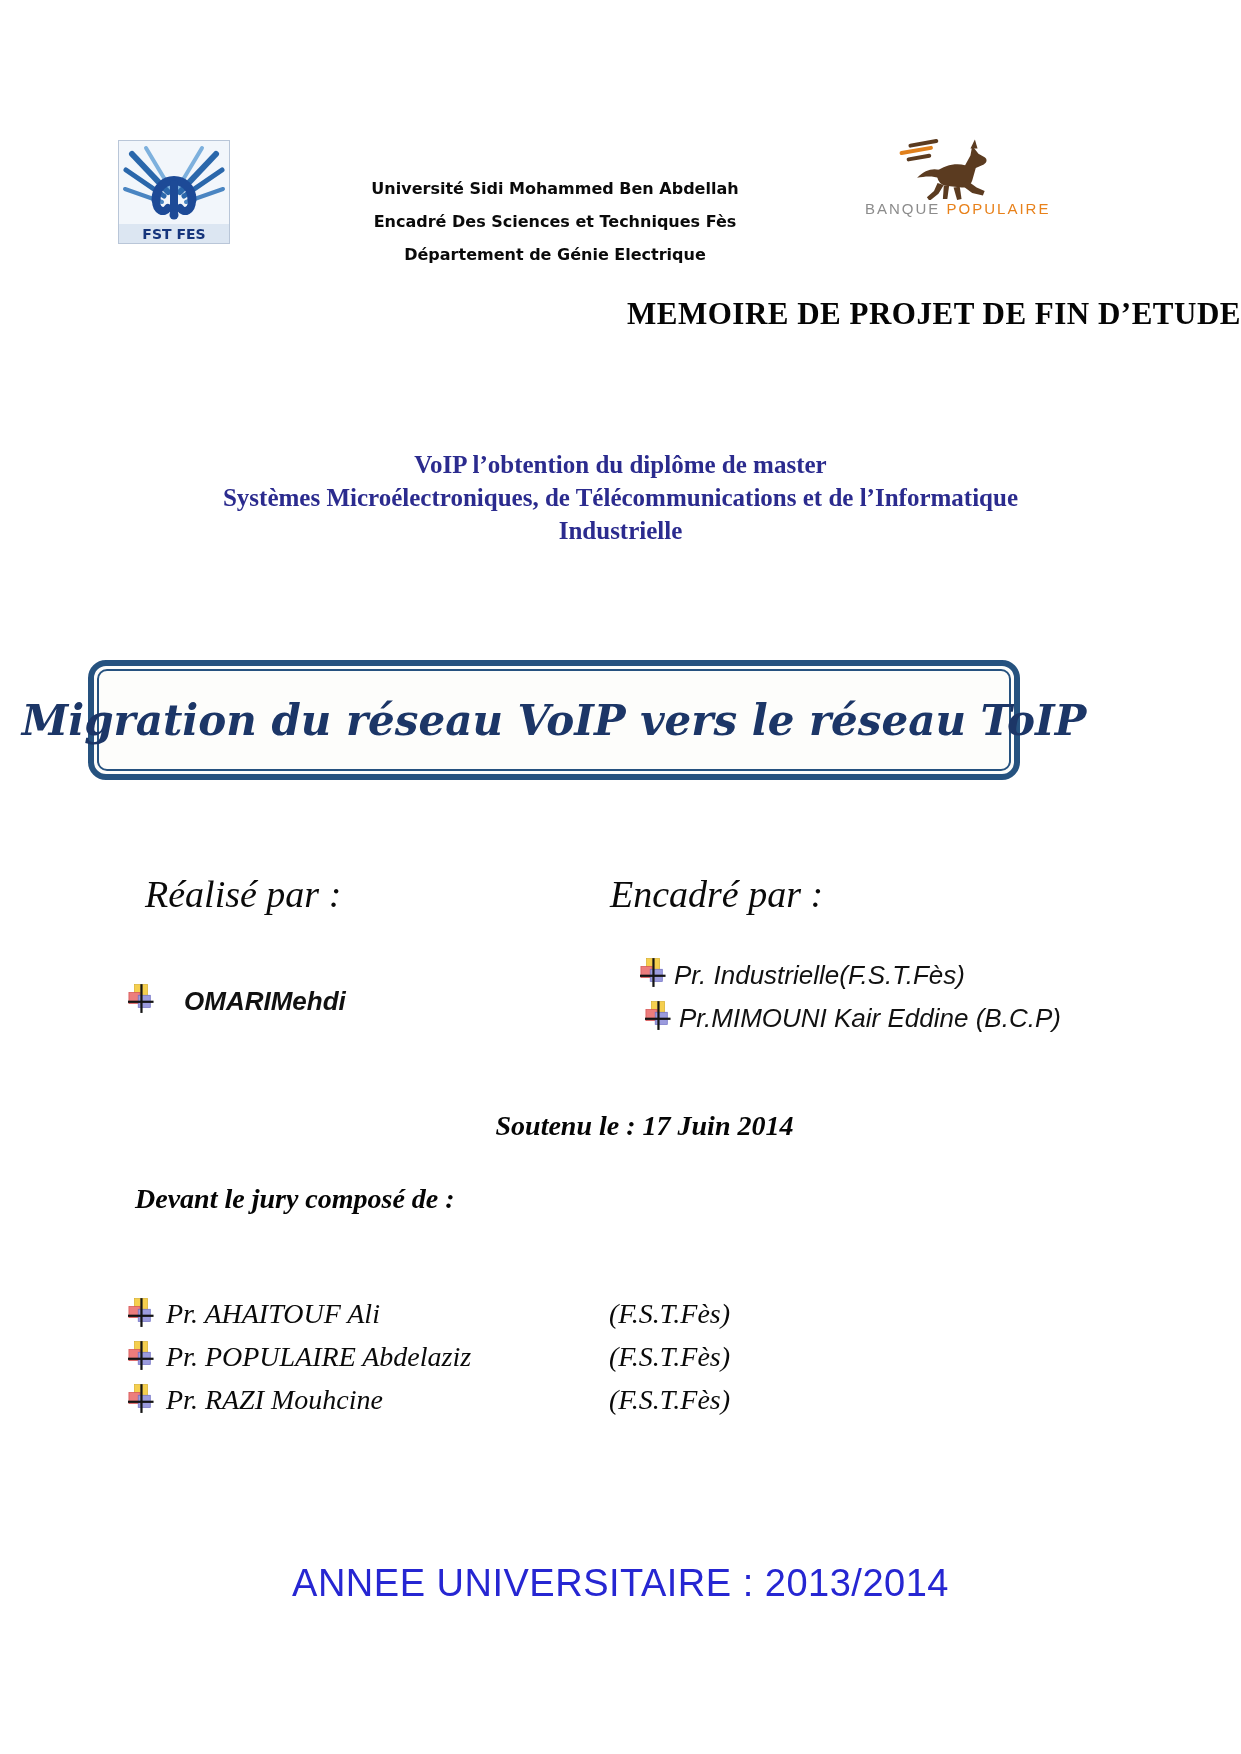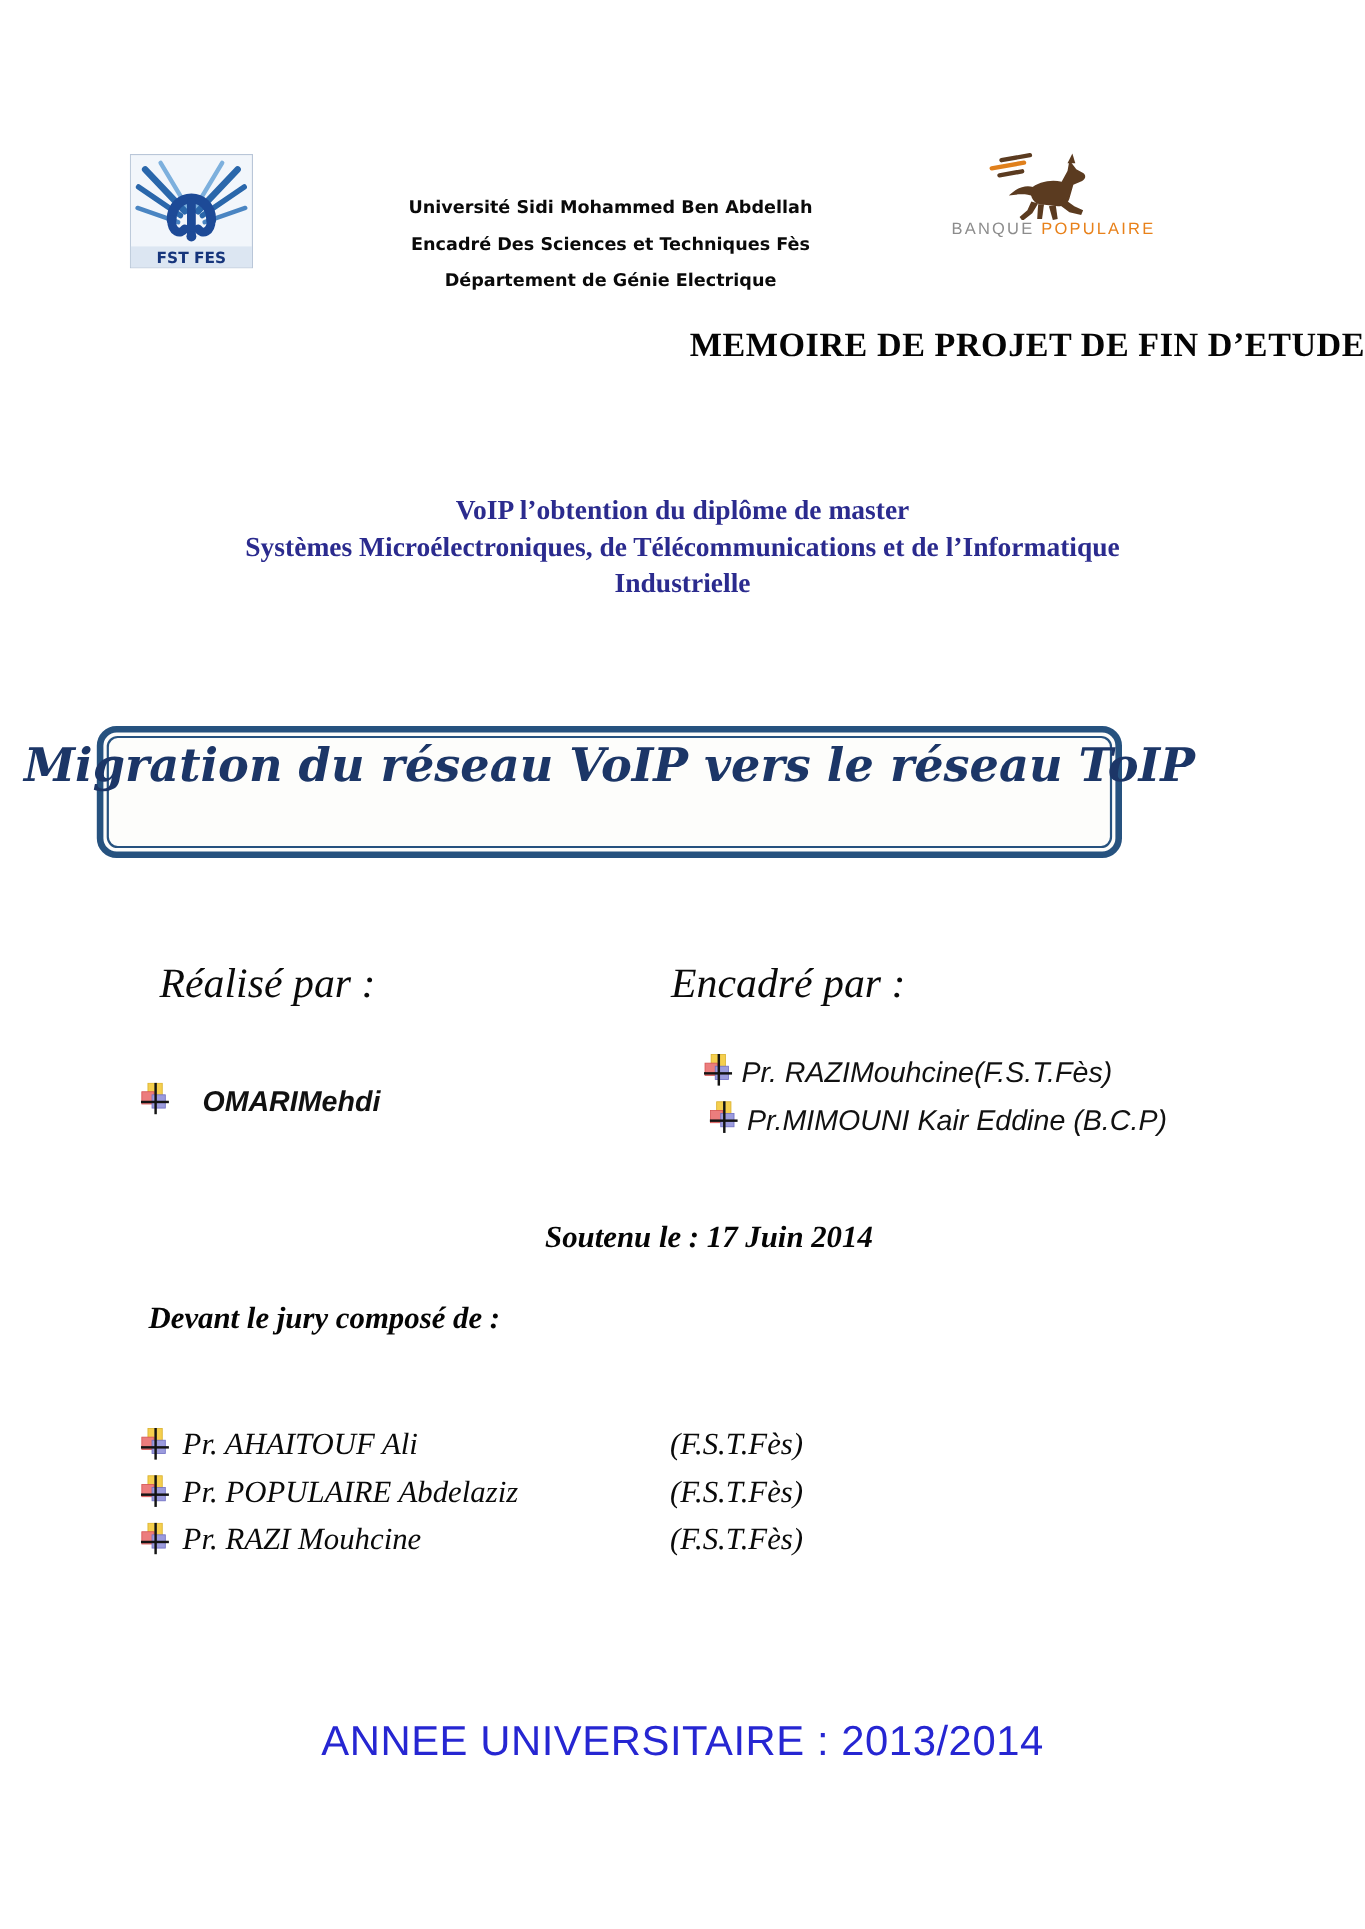"Migration du réseau VoIP vers" .title-box .inner { align-items: flex-start -> center }
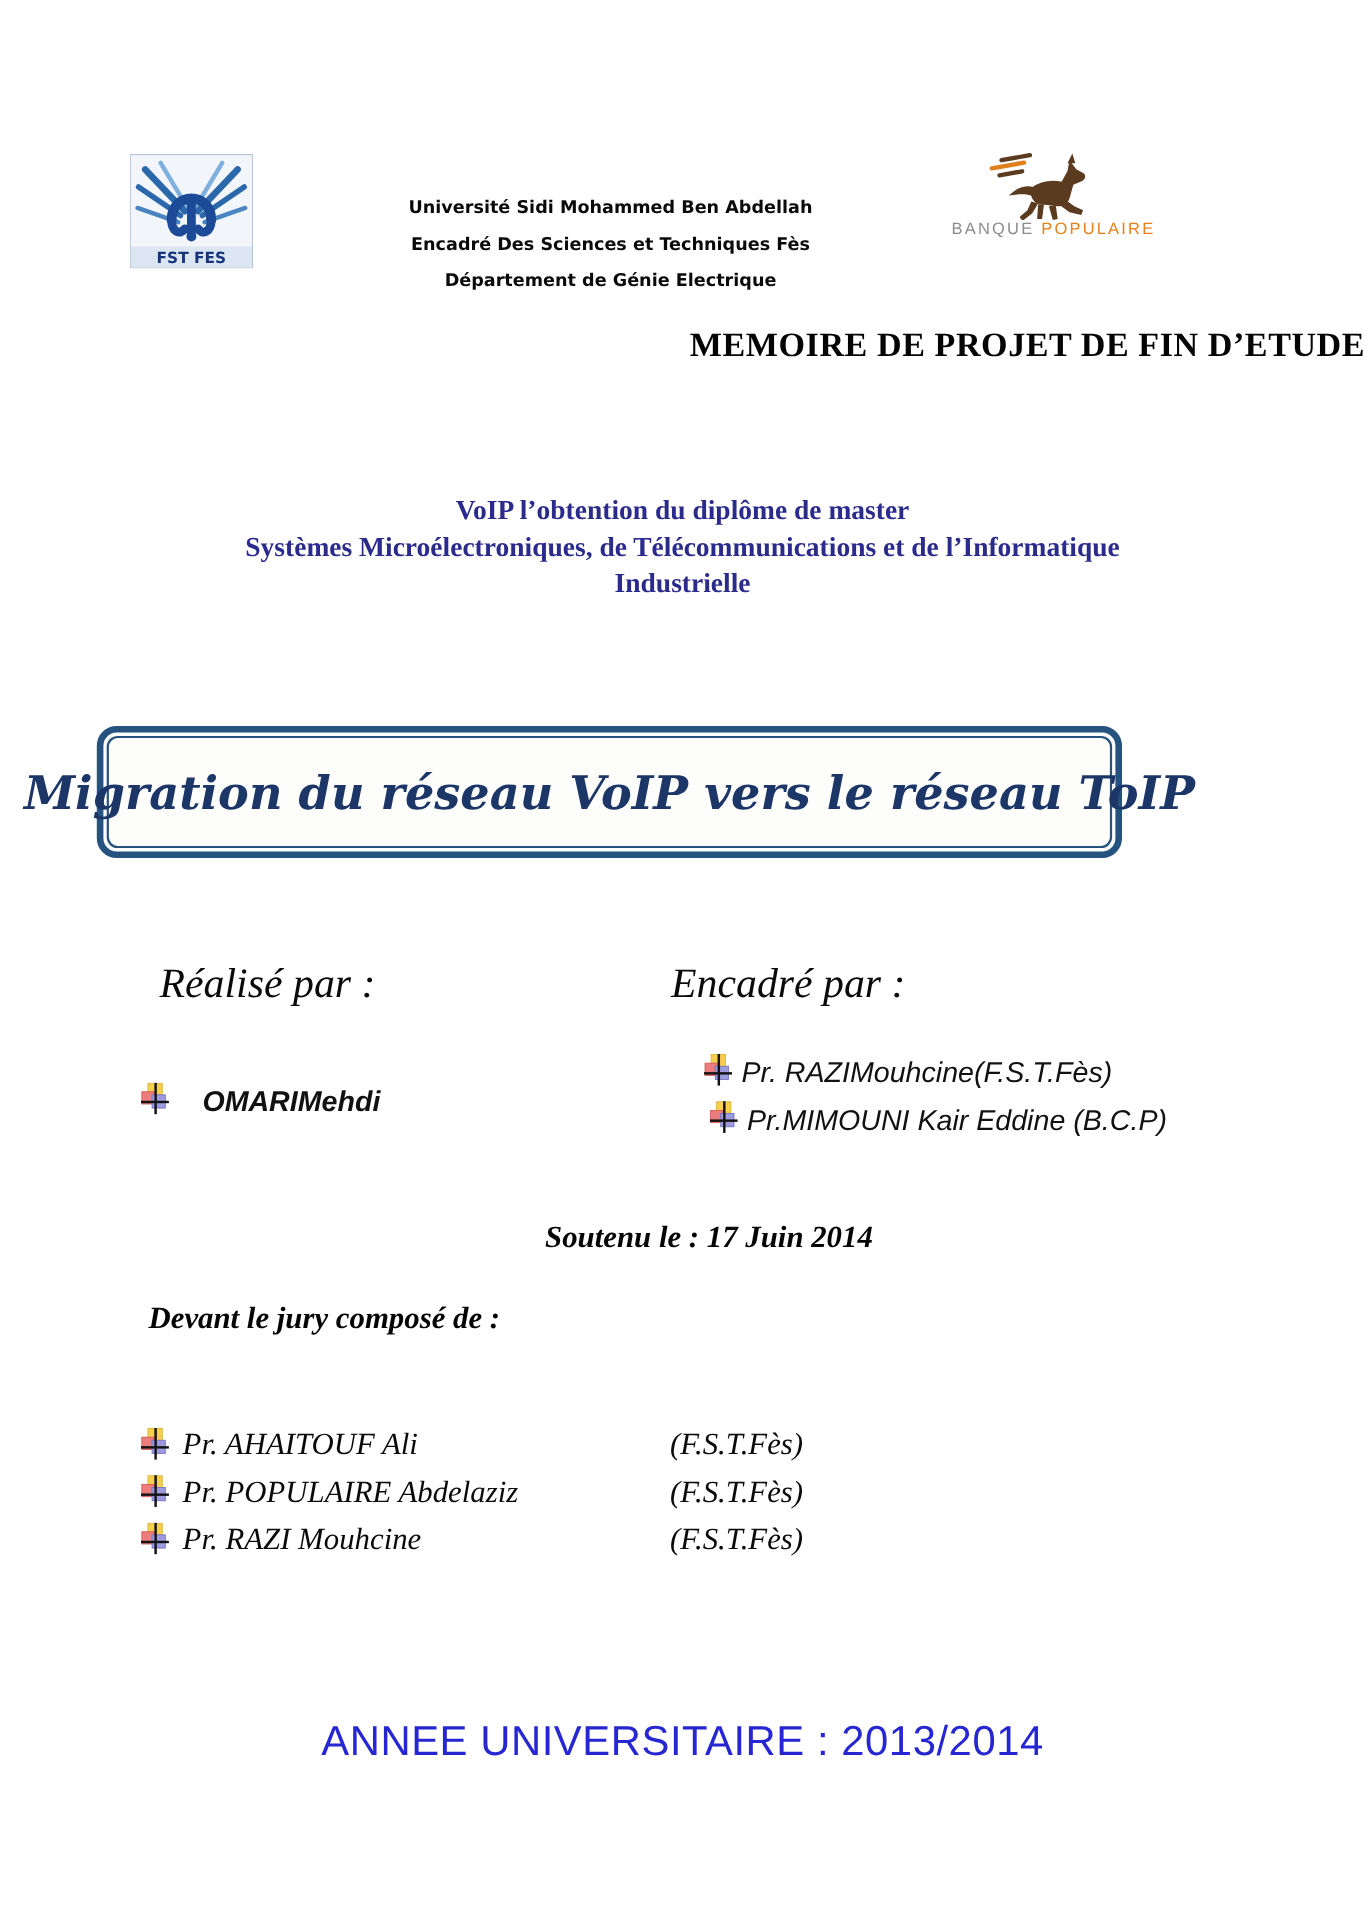"Pr. RAZIMouhcine(F.S.T.Fès)" span.txt { text: RAZIMouhcine -> Industrielle }
